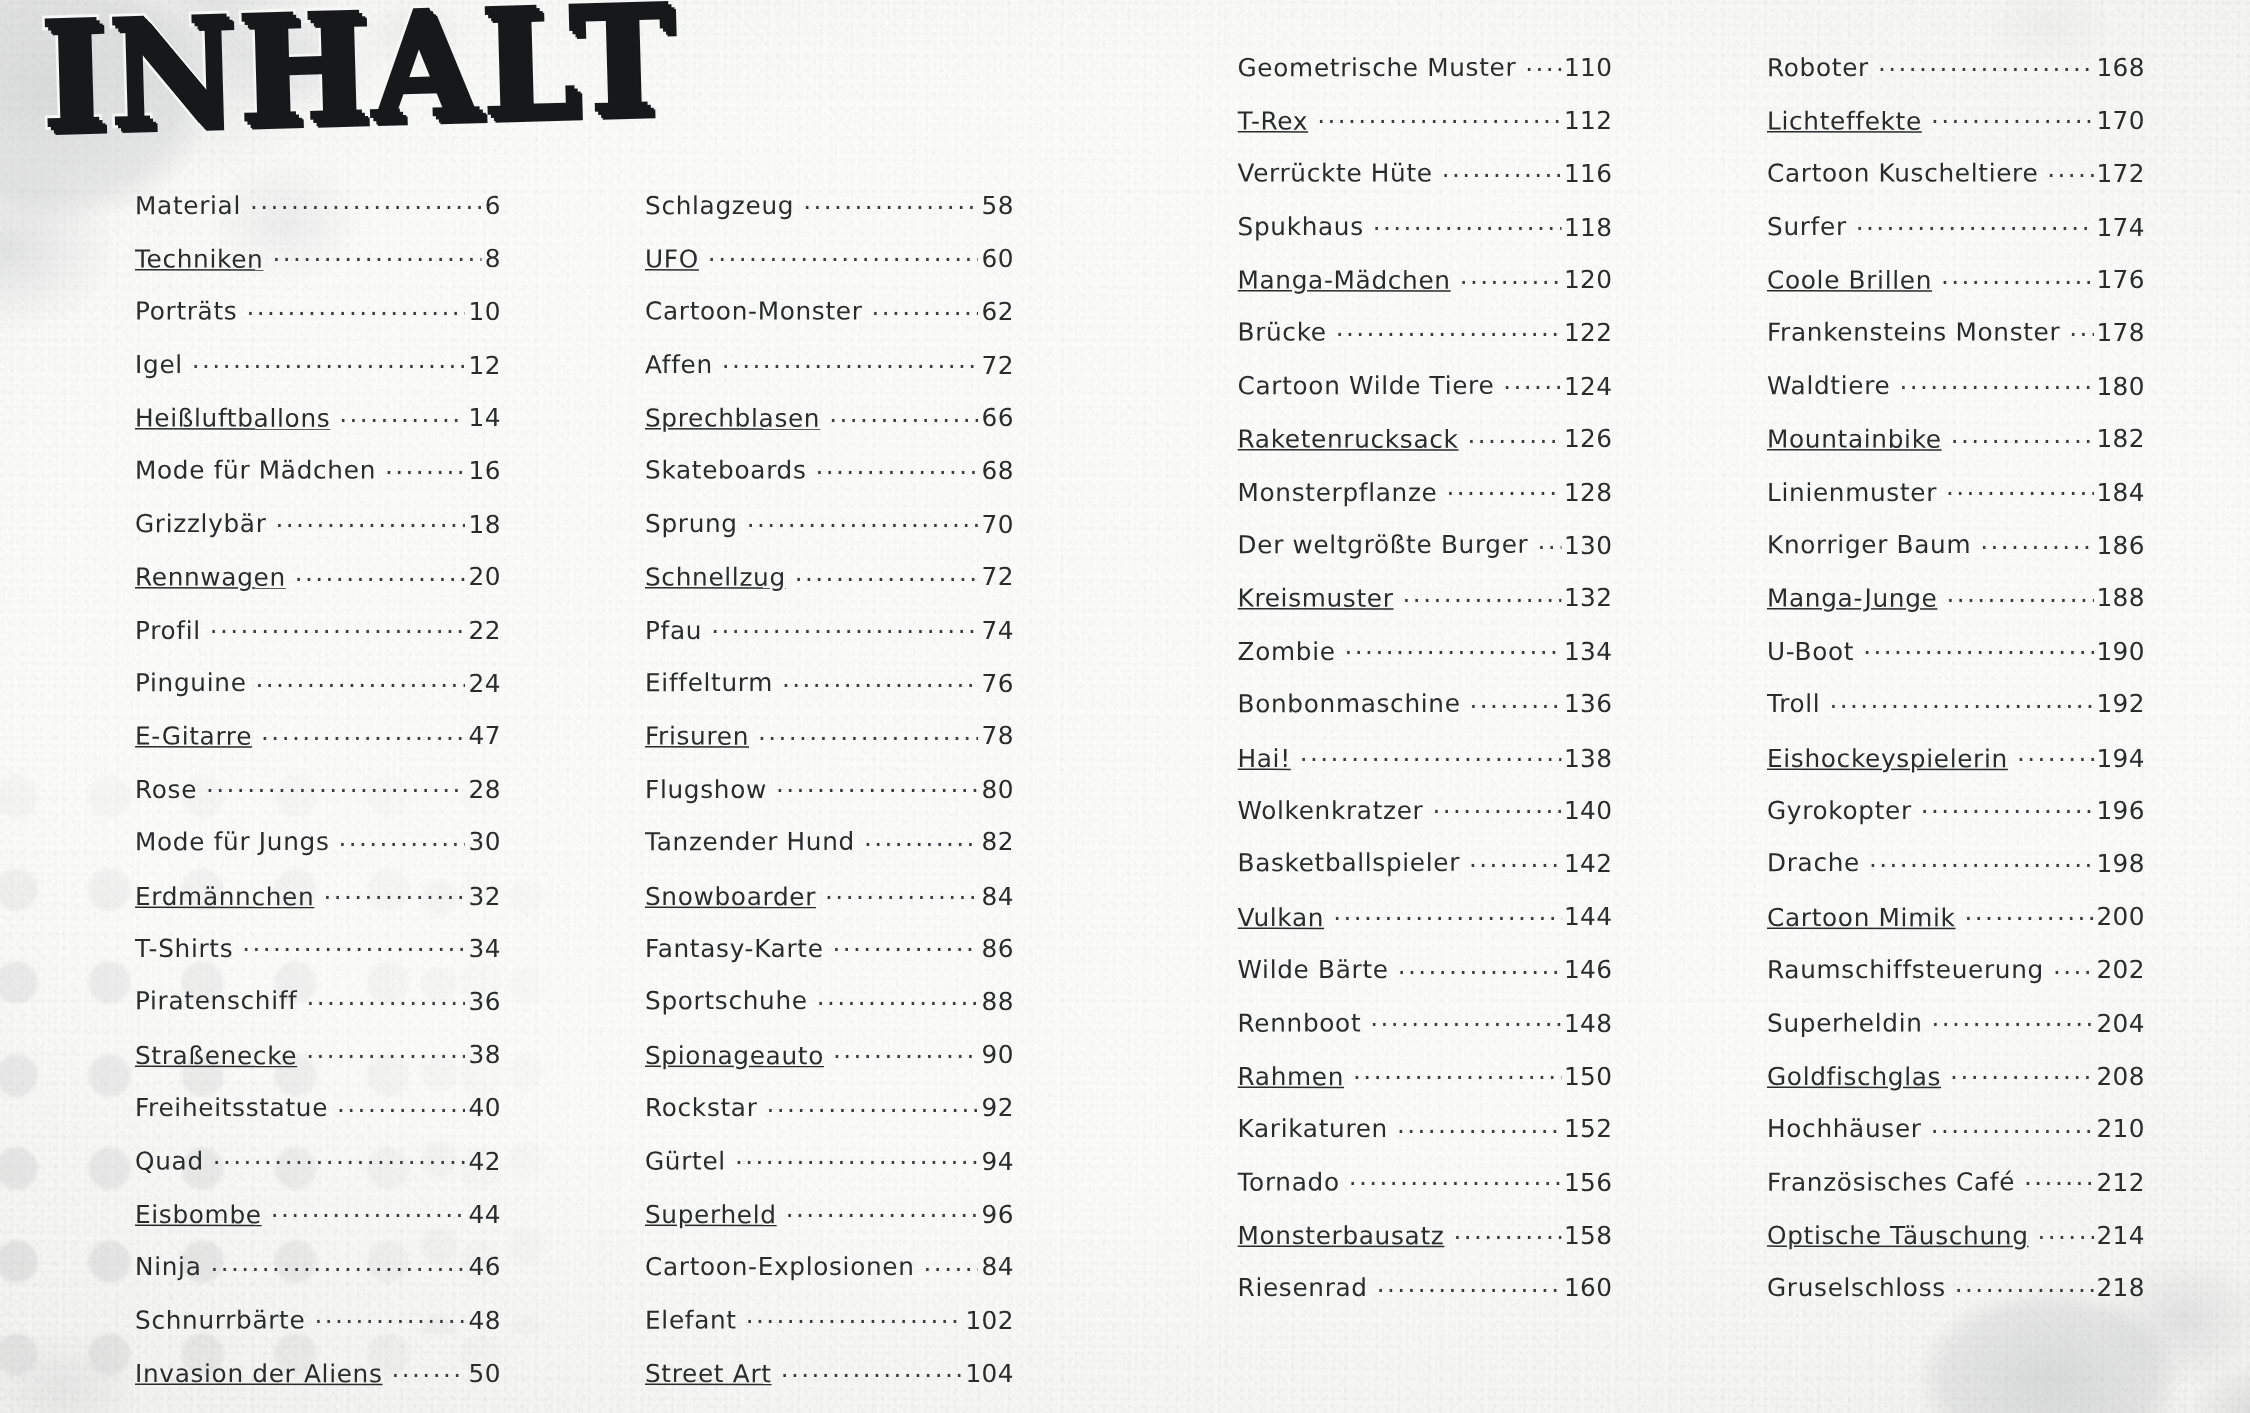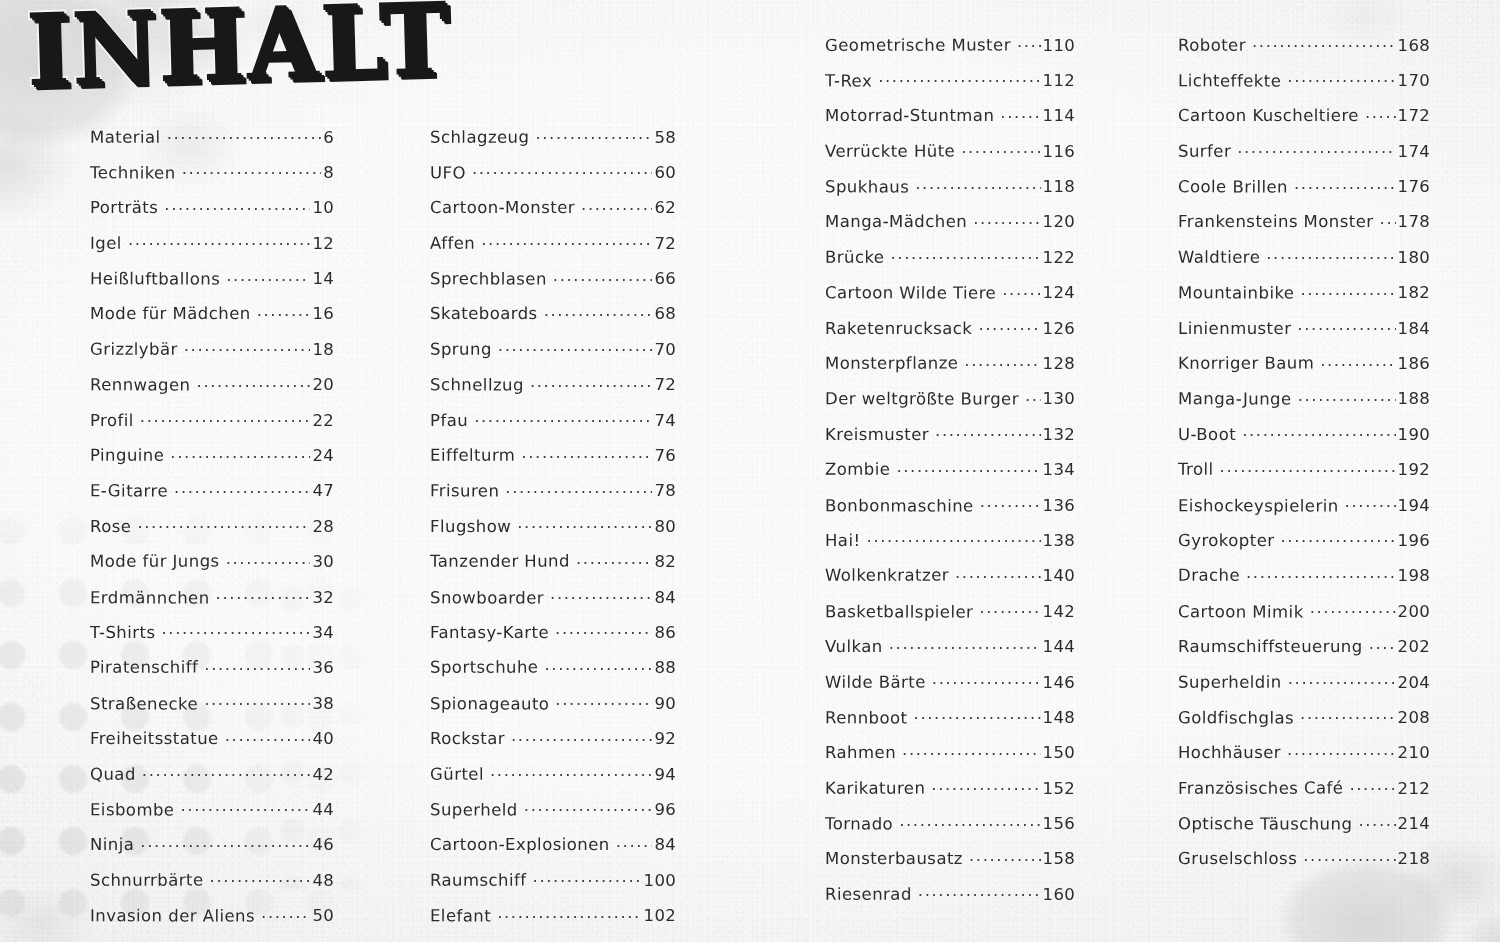"T-Rex" .toc-row:nth-child(3n+2) .toc-title { text-decoration: none -> underline }
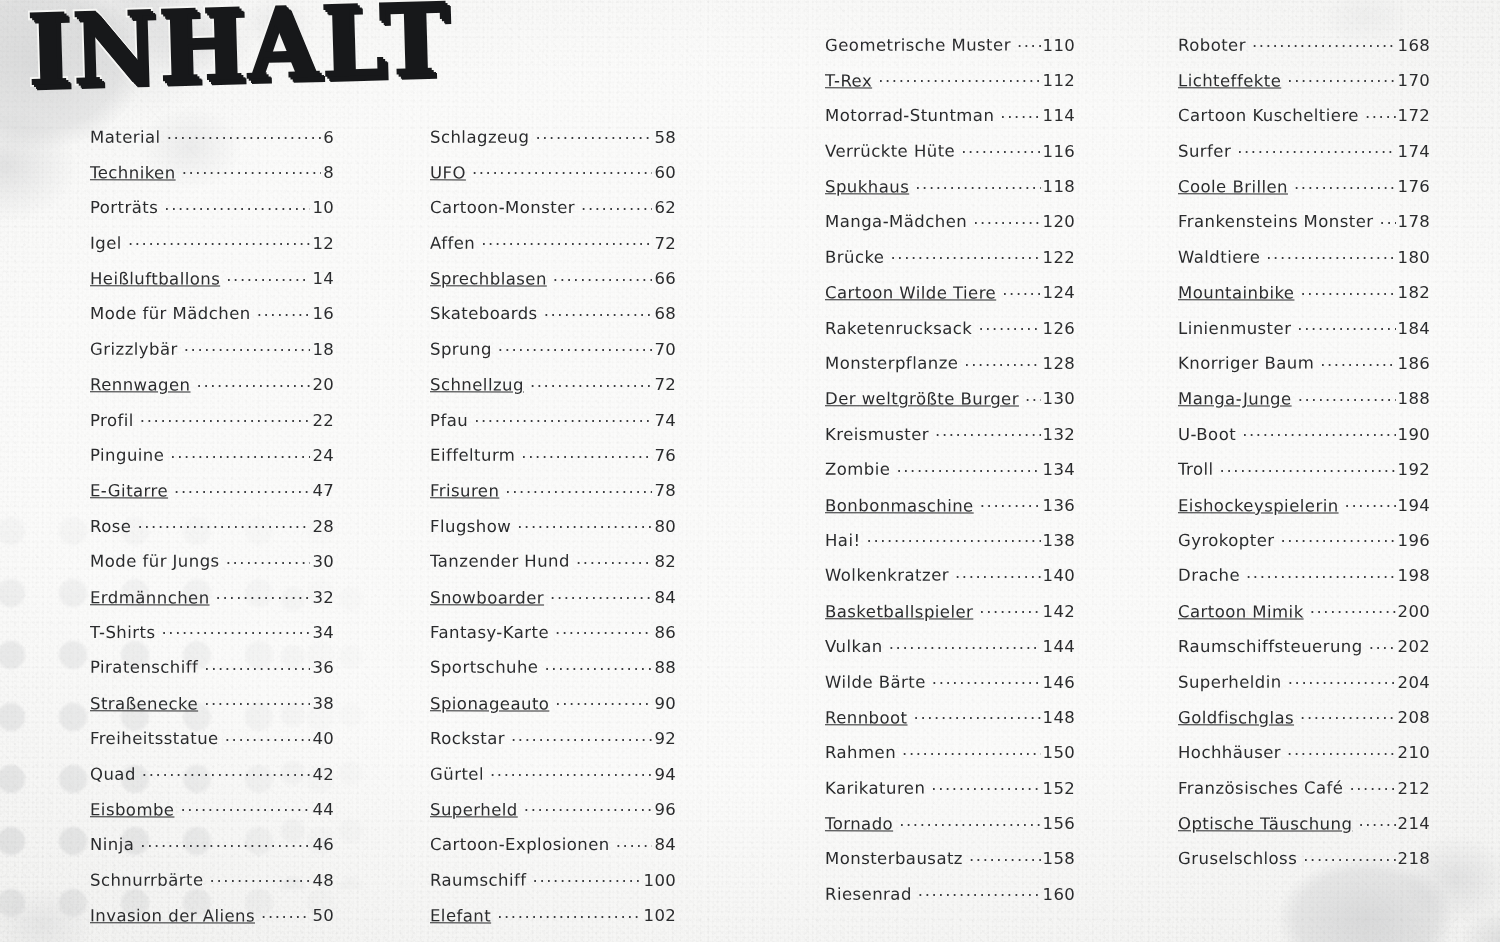"Motorrad-Stuntman" div.toc-row { html: <div> <span>Motorrad-Stuntman</span> <span></span> <span>114</span> </div> -> none }
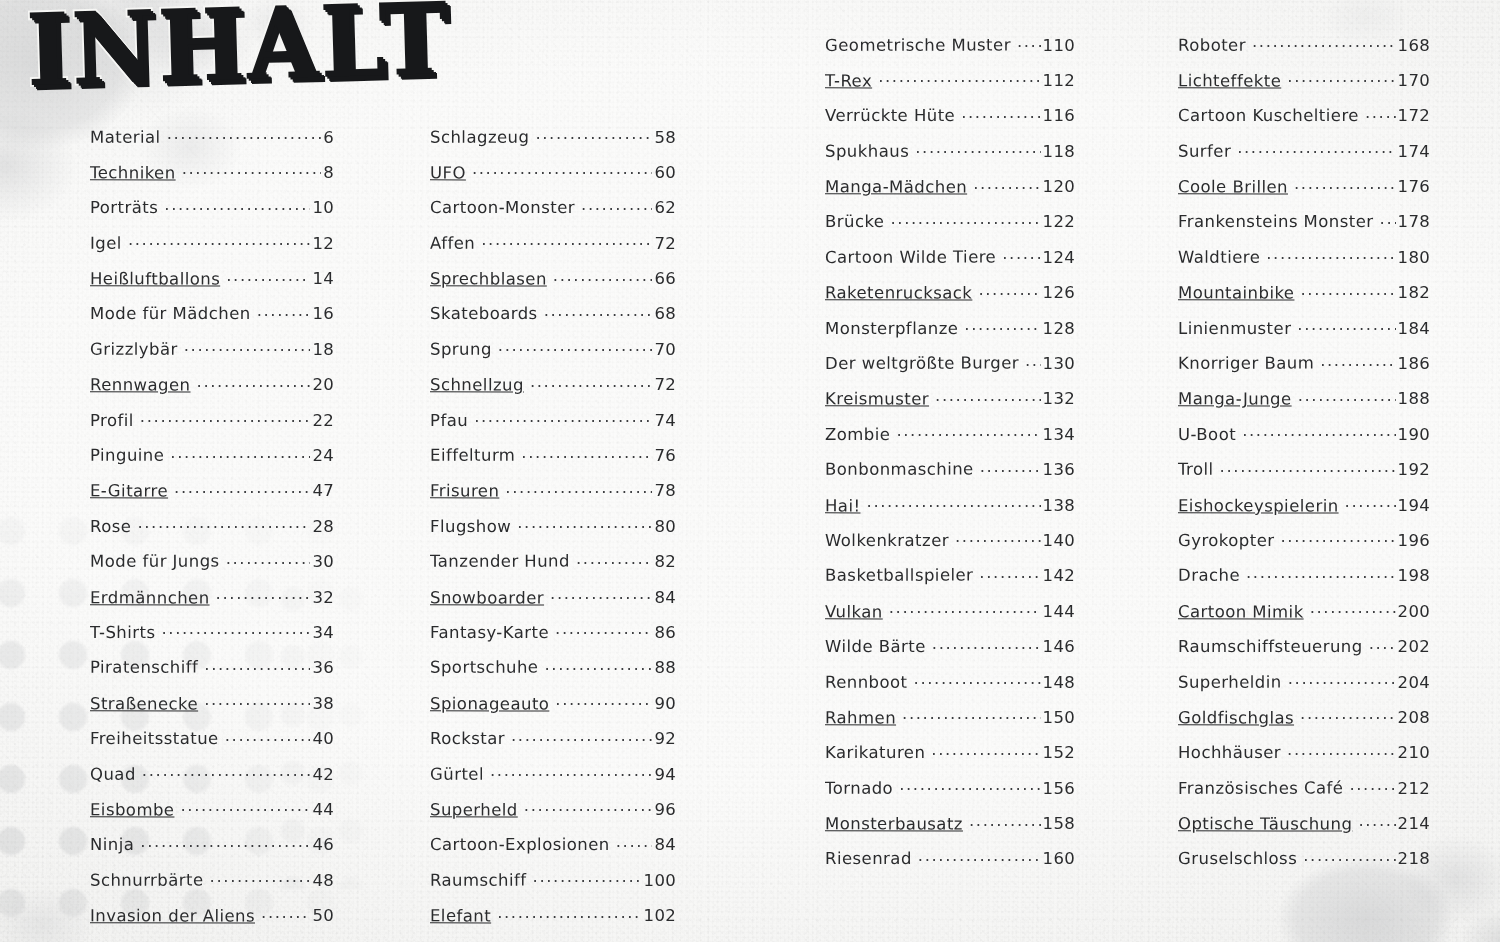"Raumschiff" div.toc-row { html: <div> <span>Raumschiff</span> <span></span> <span>100</span> </div> -> none }
